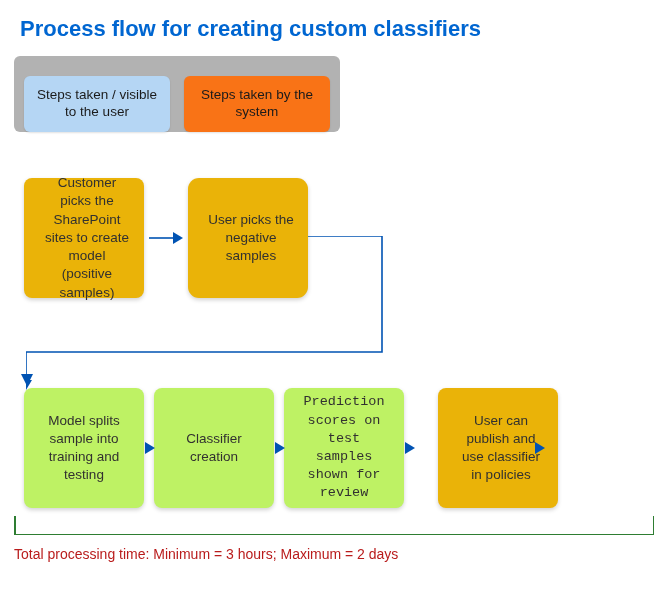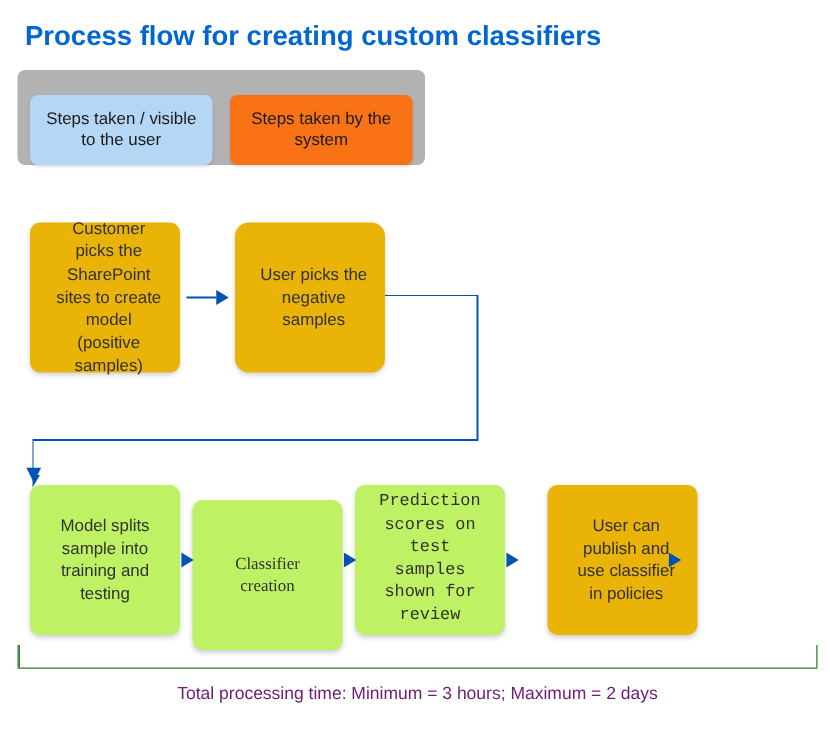"Classifier creation" div.box { font-family: Liberation Serif, serif -> none; top: 400px -> 388px }
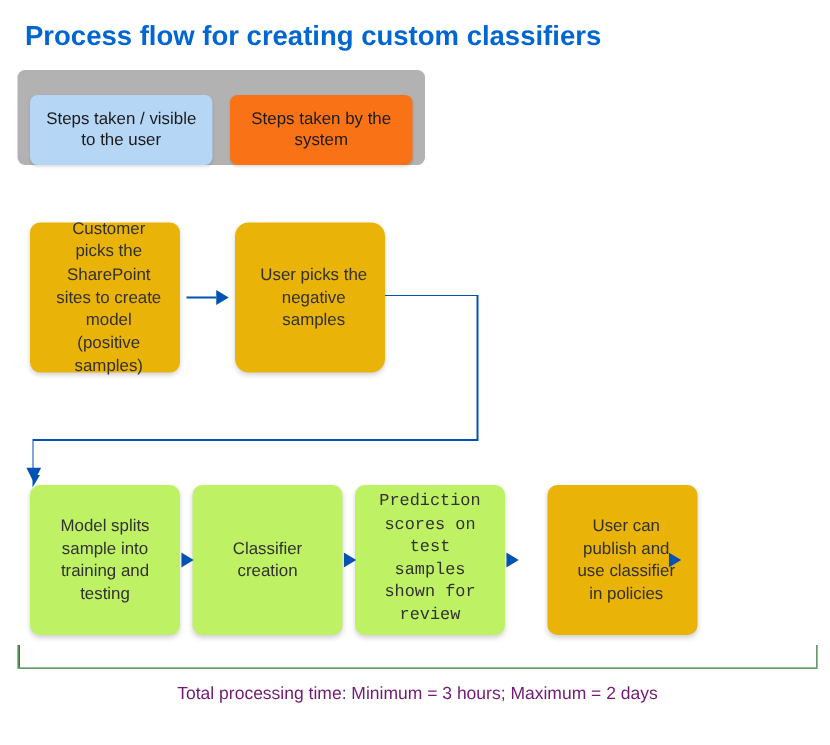"Total processing time: Minimum =" .footer { color: #701a75 -> #b91c1c; text-align: center -> none }
